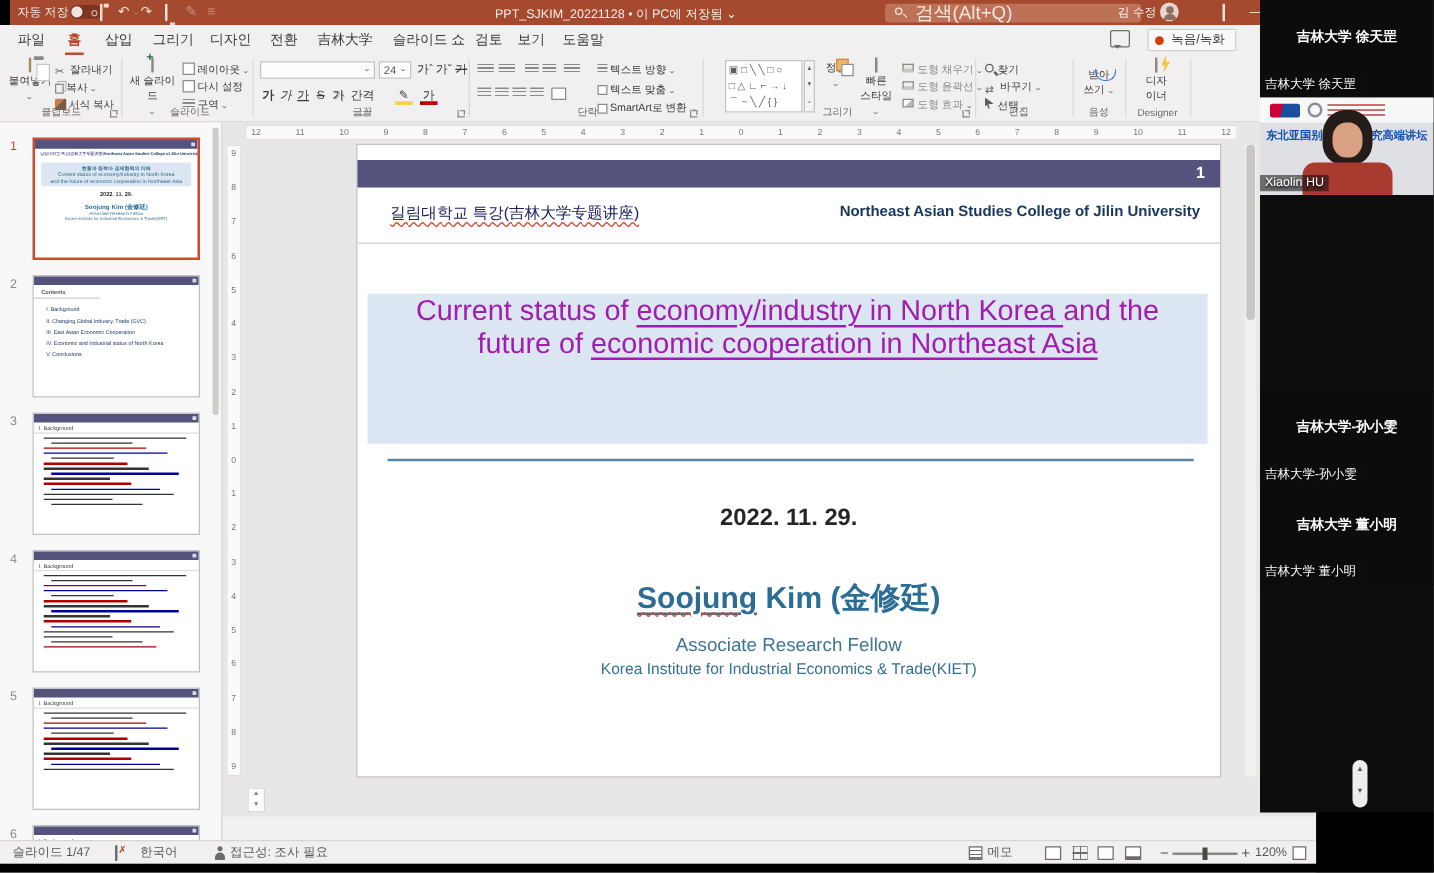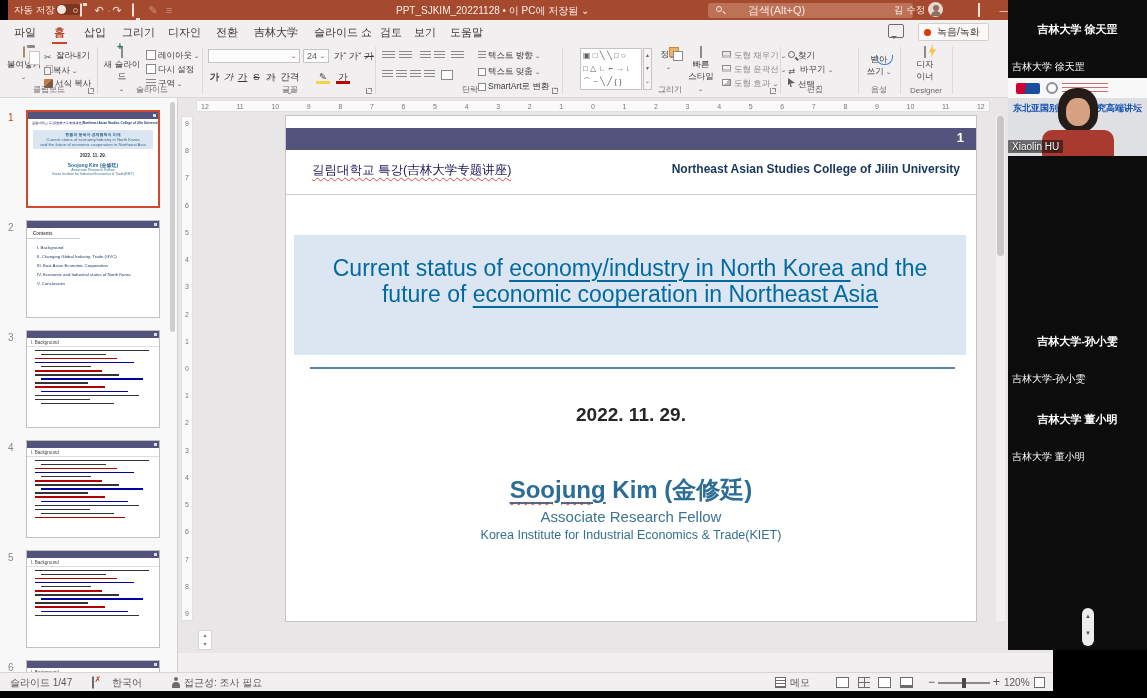"검색(Alt+Q)" #searchbox { font-size: 11px -> 15px; padding-left: 40px -> 24px }
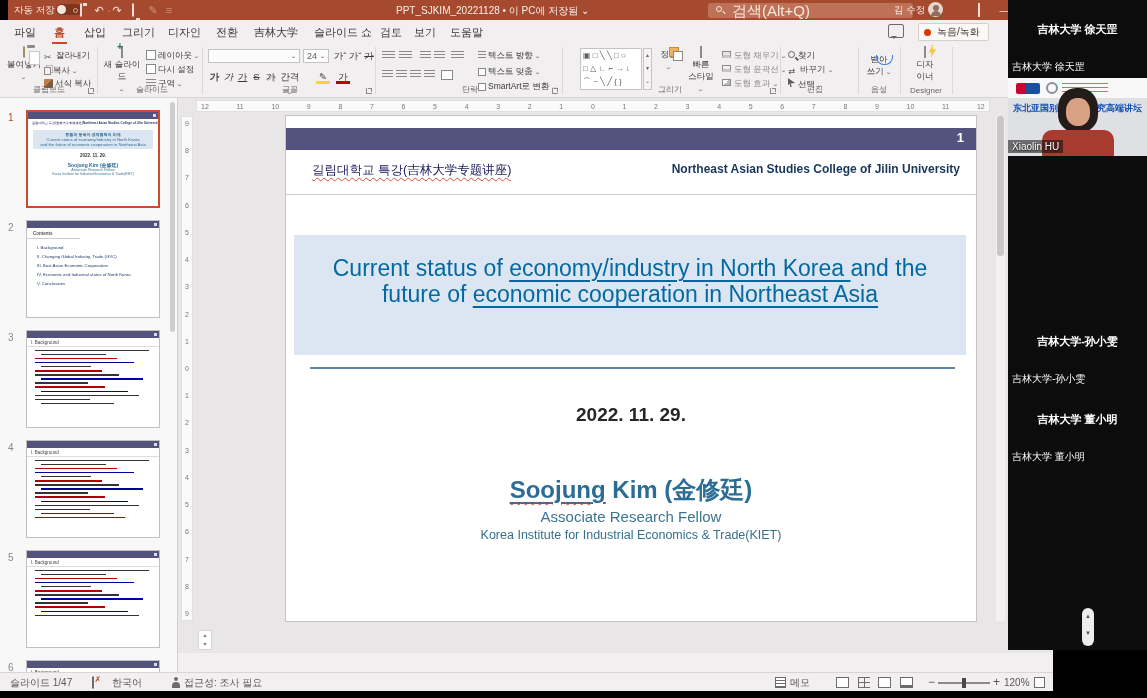"Current status of economy/industry in" #title-en { color: #0369a1 -> #a21caf; margin-top: 20px -> 0 }
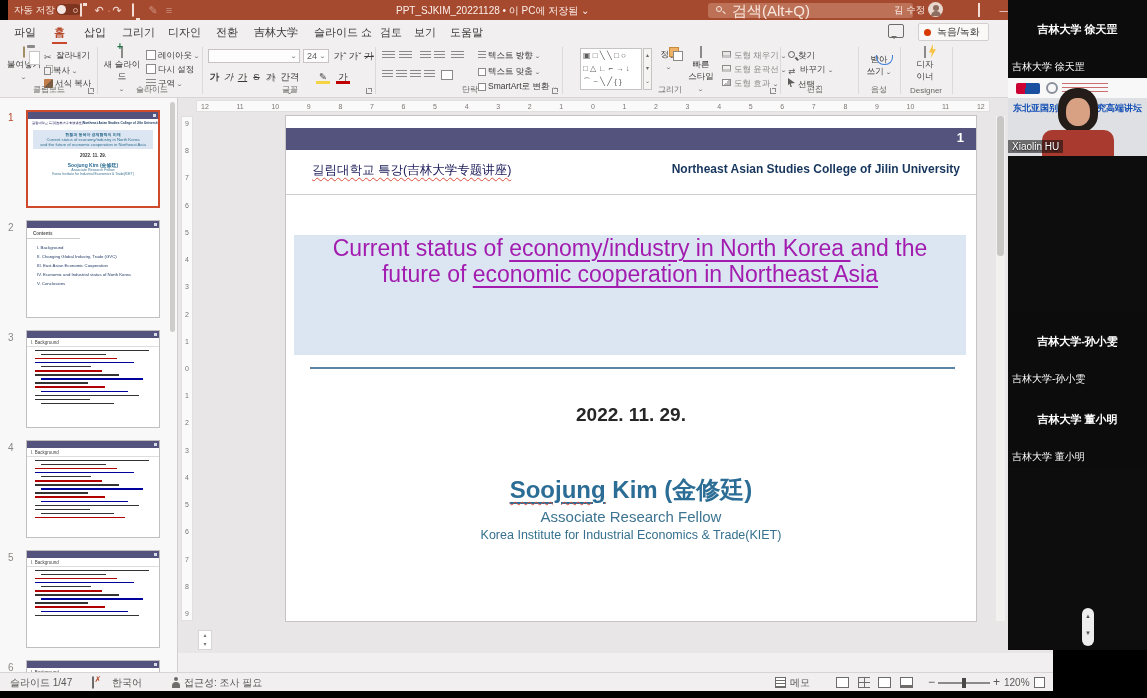"Soojung Kim (金修廷)" #author { top: 358px -> 346px }
